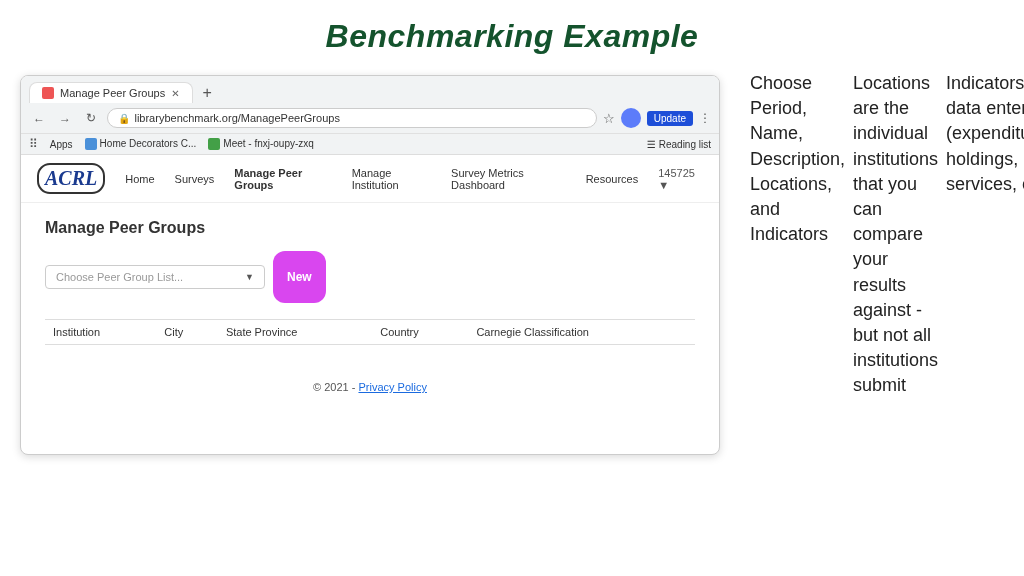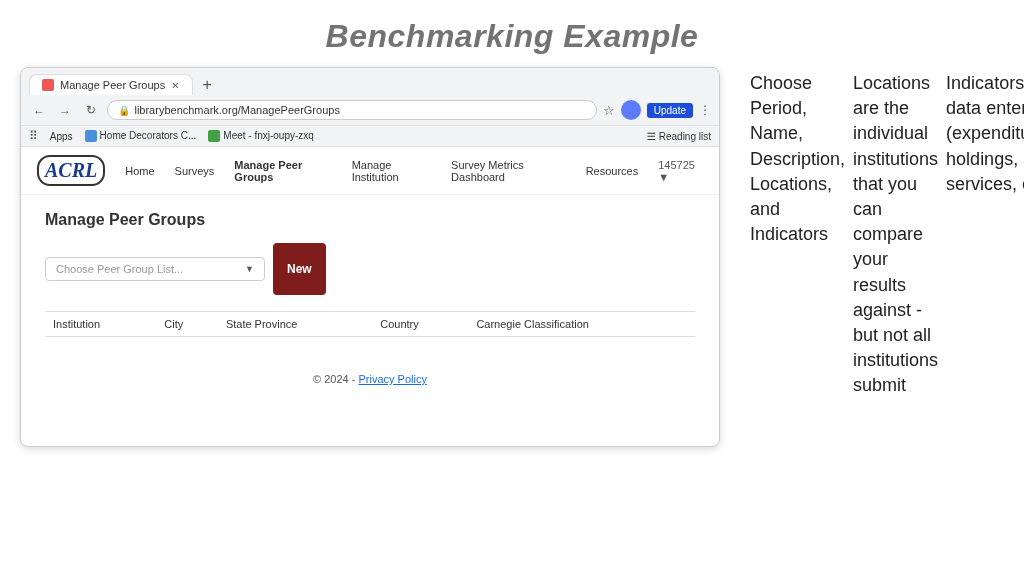"Benchmarking Example" .slide-title { color: #737373 -> #14532d }
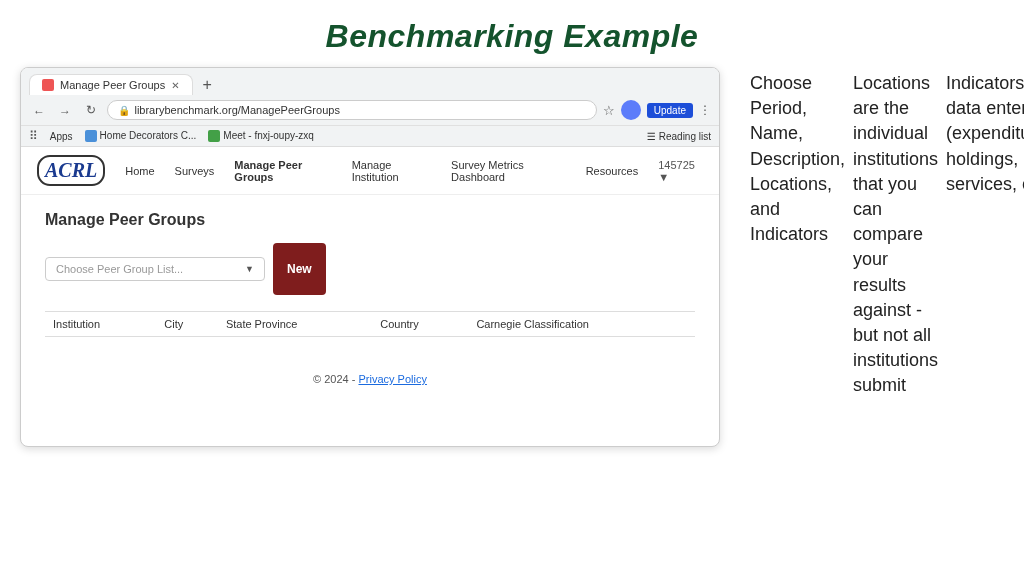"Manage Peer Groups" .browser-screenshot { margin-top: 0 -> 8px }
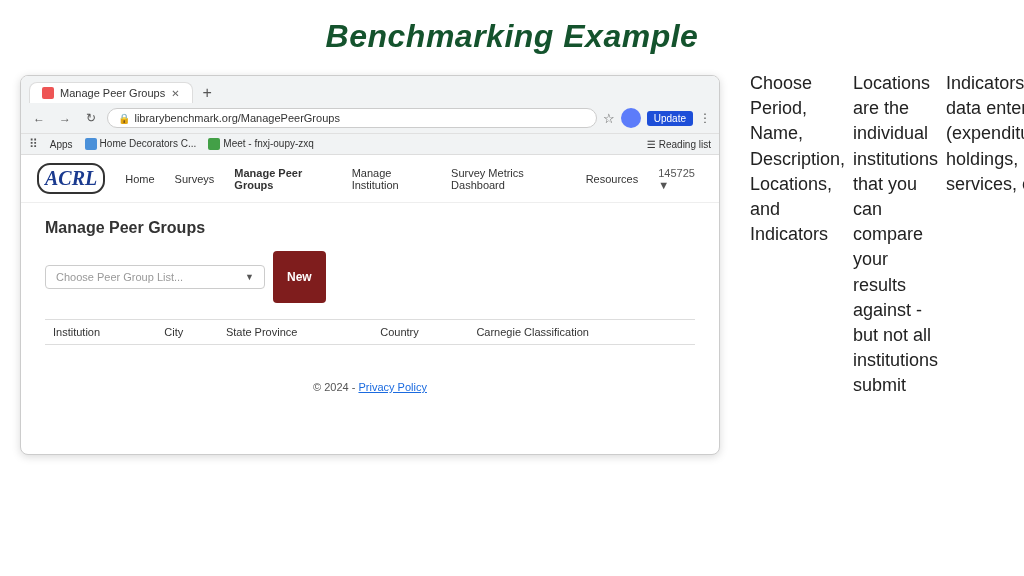"New" .new-btn { background: #7f1d1d -> #d946ef; border-radius: 4px -> 12px }
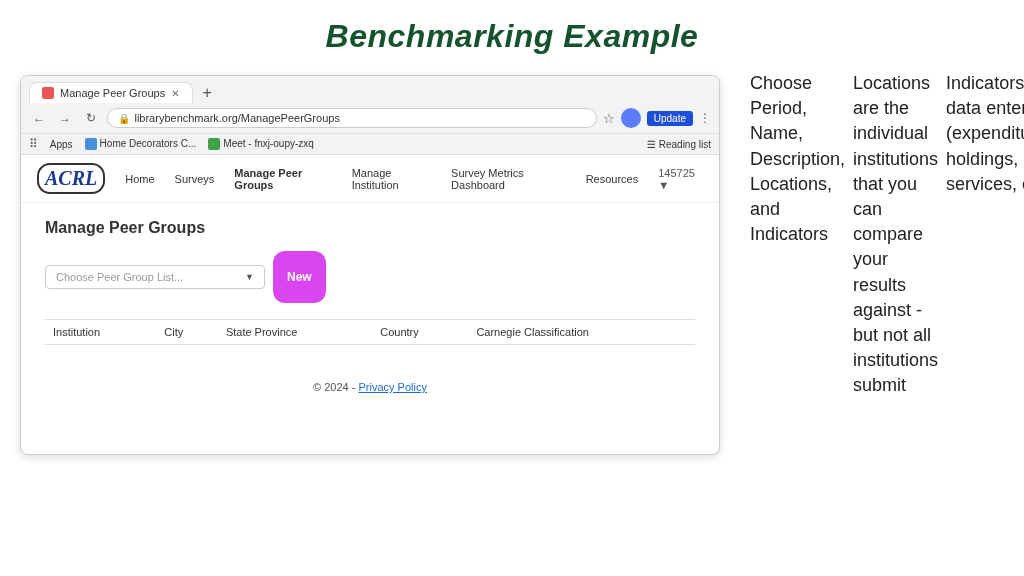"© 2024 -" span { text: 2024 -> 2021 }
